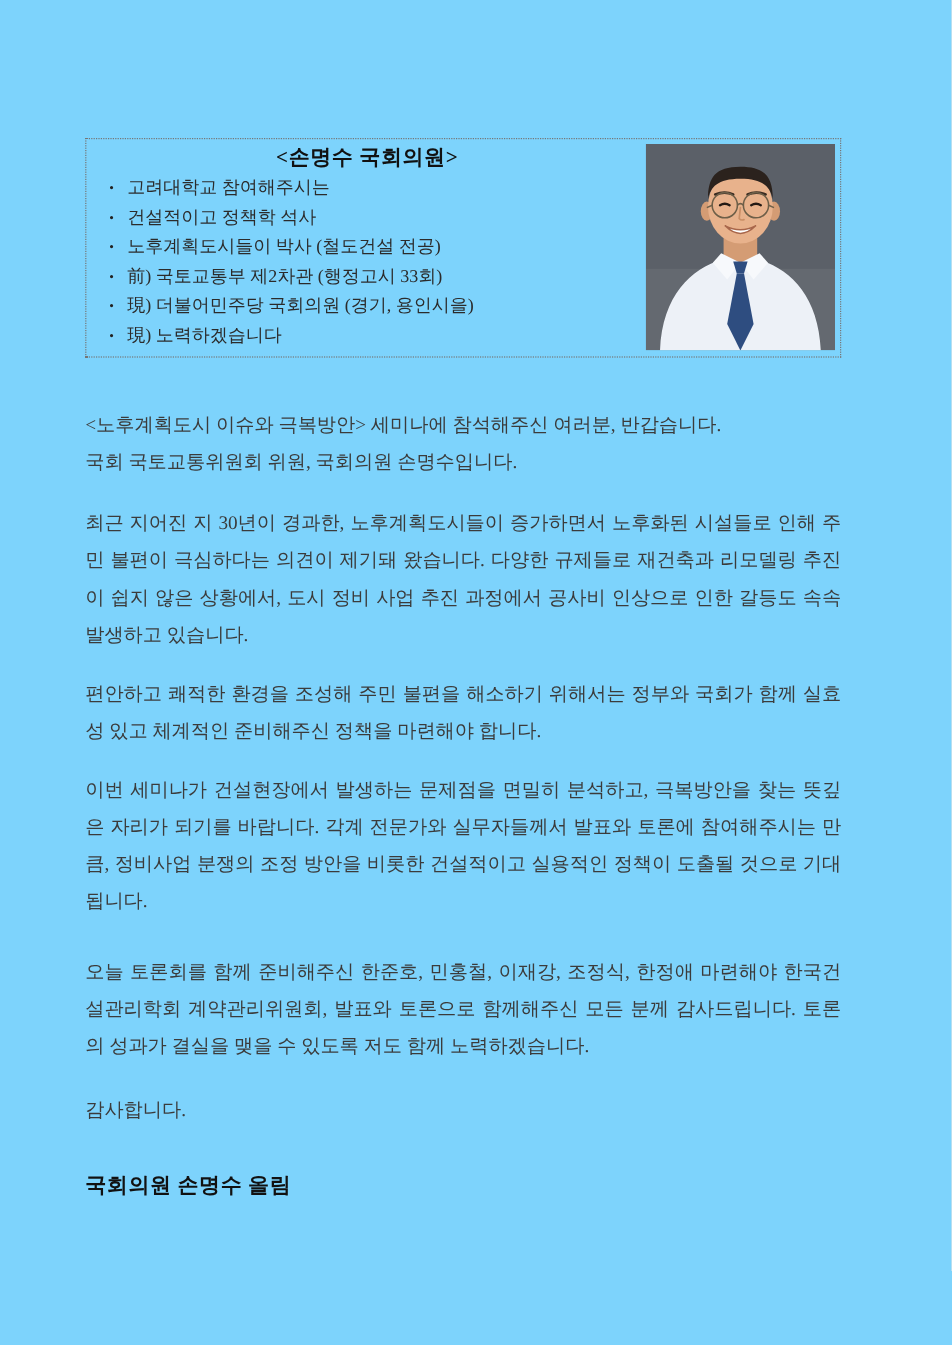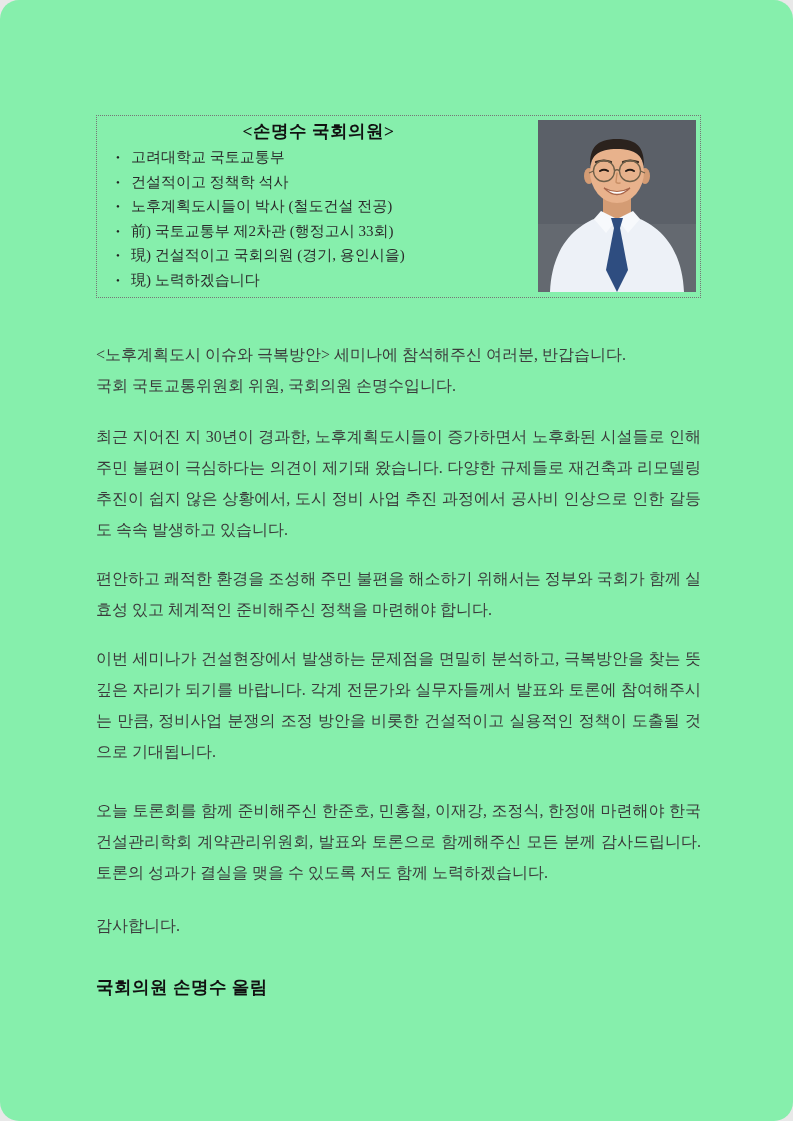"<손명수 국회의원>" .page { background: #86efac -> #7dd3fc; border-radius: 19px -> none; padding: 115px 92px 0 96px -> 115px 92px 0 71px }
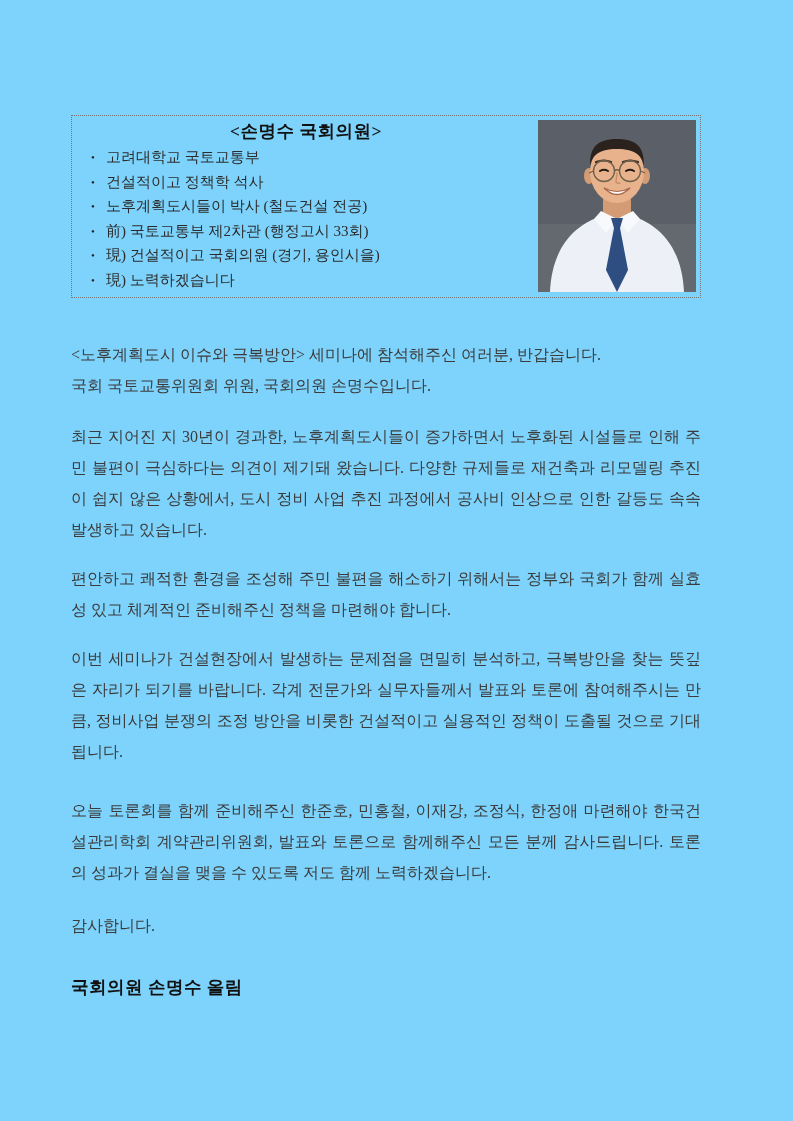"고려대학교 국토교통부" span { text: 국토교통부 -> 참여해주시는 }
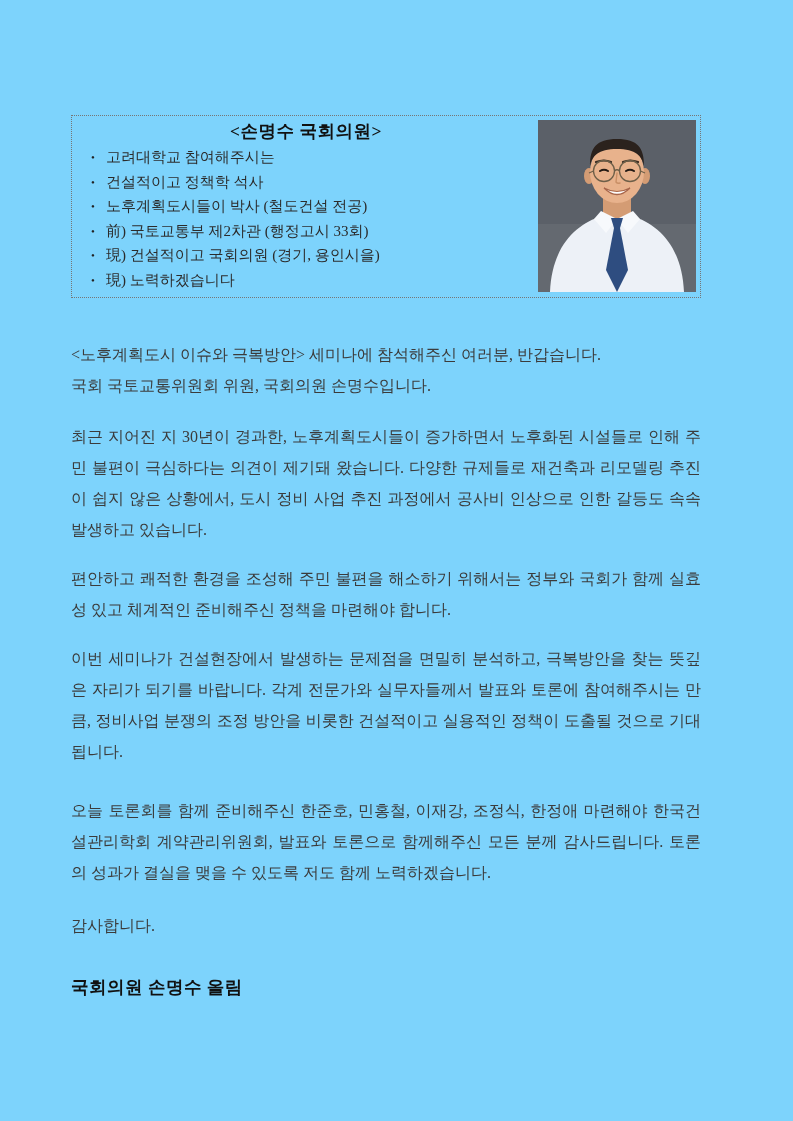"現) 건설적이고 국회의원 (경기, 용인시을)" span { text: 건설적이고 -> 더불어민주당 }
